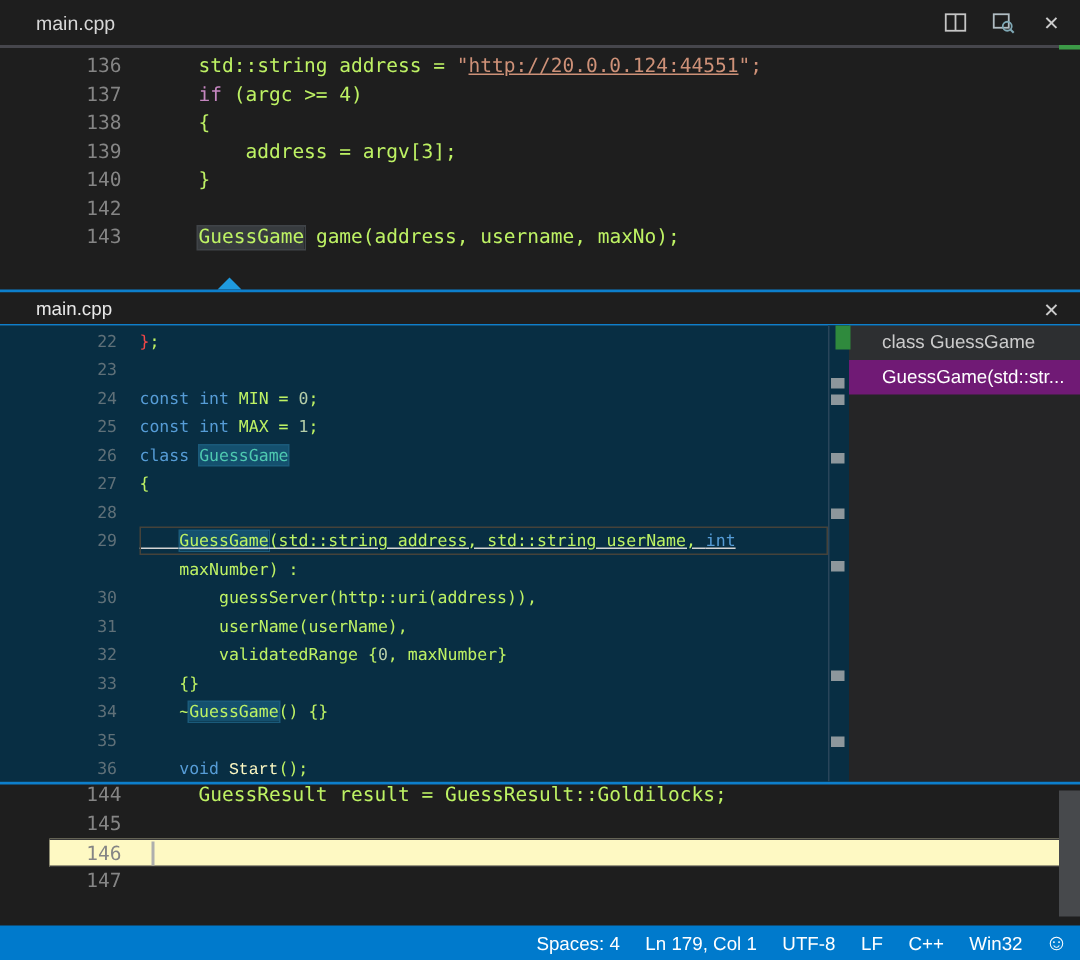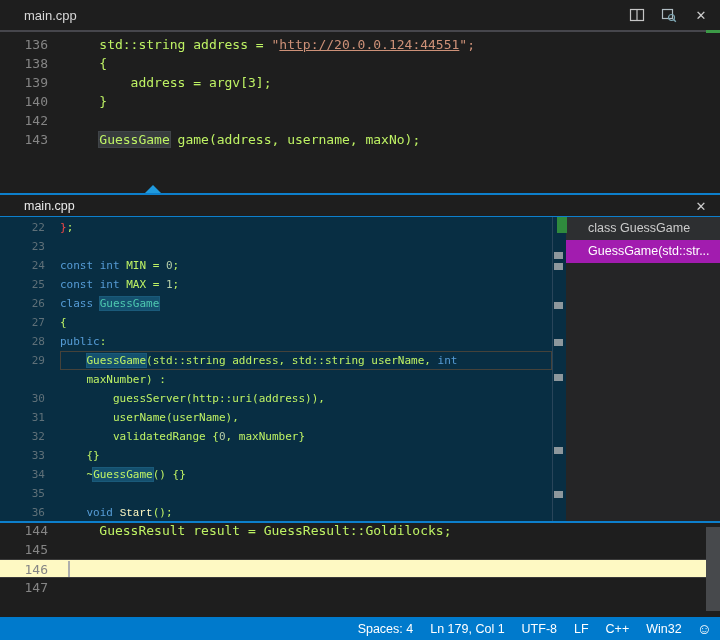"136" .row { margin-left: none -> 33px }
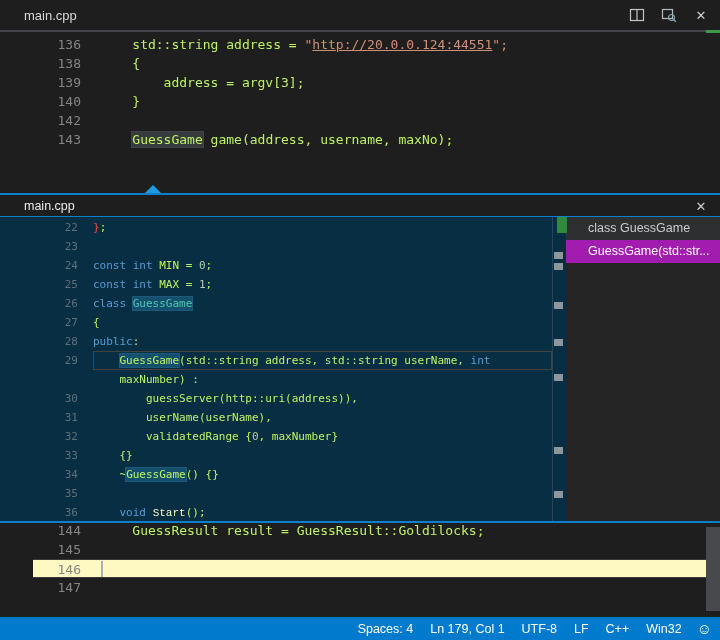"137" div.row { html: none -> <div> <div>137</div> <div><span> </span><span>if</span><span> (argc &gt;= 4)</span></div> </div> }
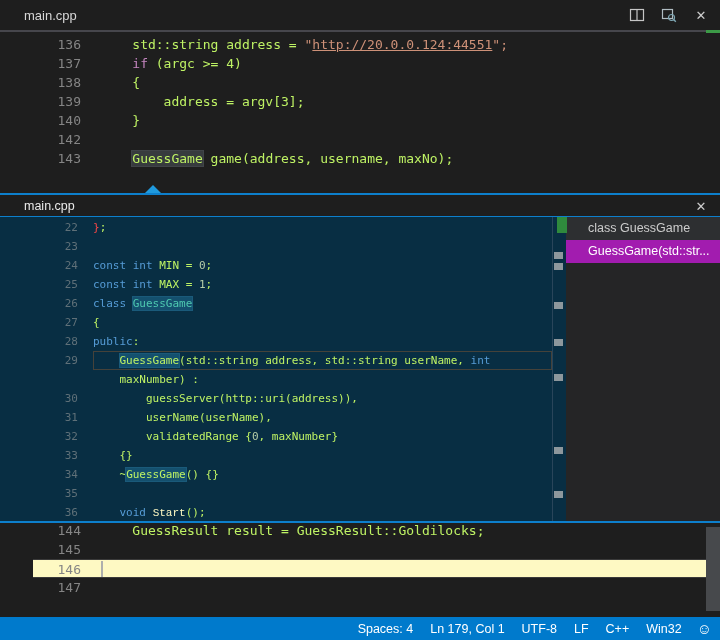"GuessGame(std::str..." .ref-item.selected { background: #a21caf -> #701a75 }
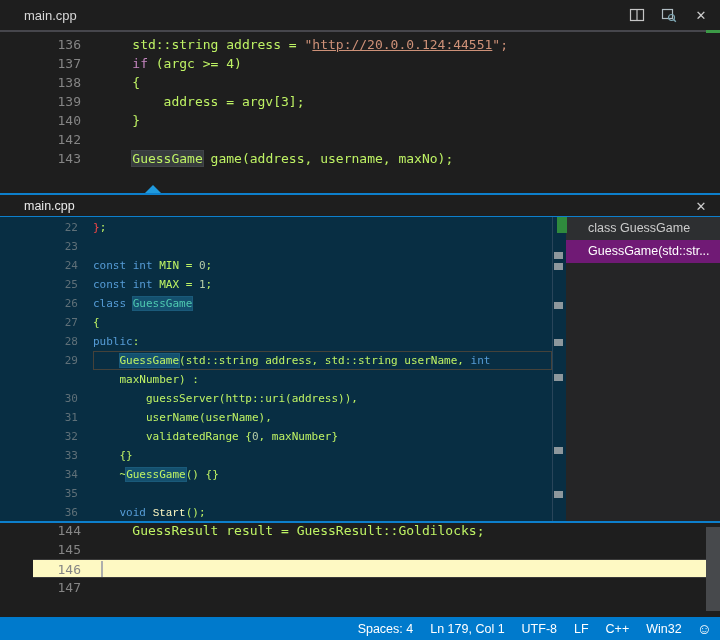"public:" div.code { html: <div><span>public</span><span>:</span></div> -> none }
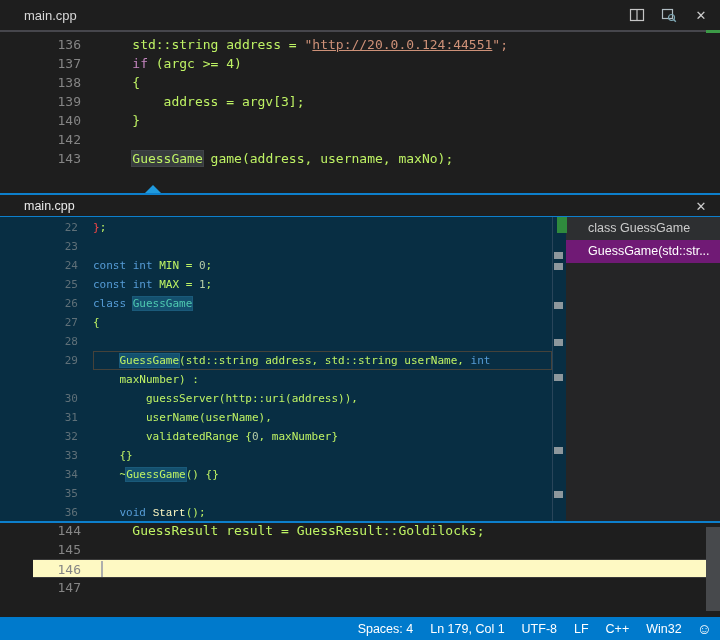"GuessGame(std::string address," #peek-code .row.boxed .code { text-decoration: none -> underline }
